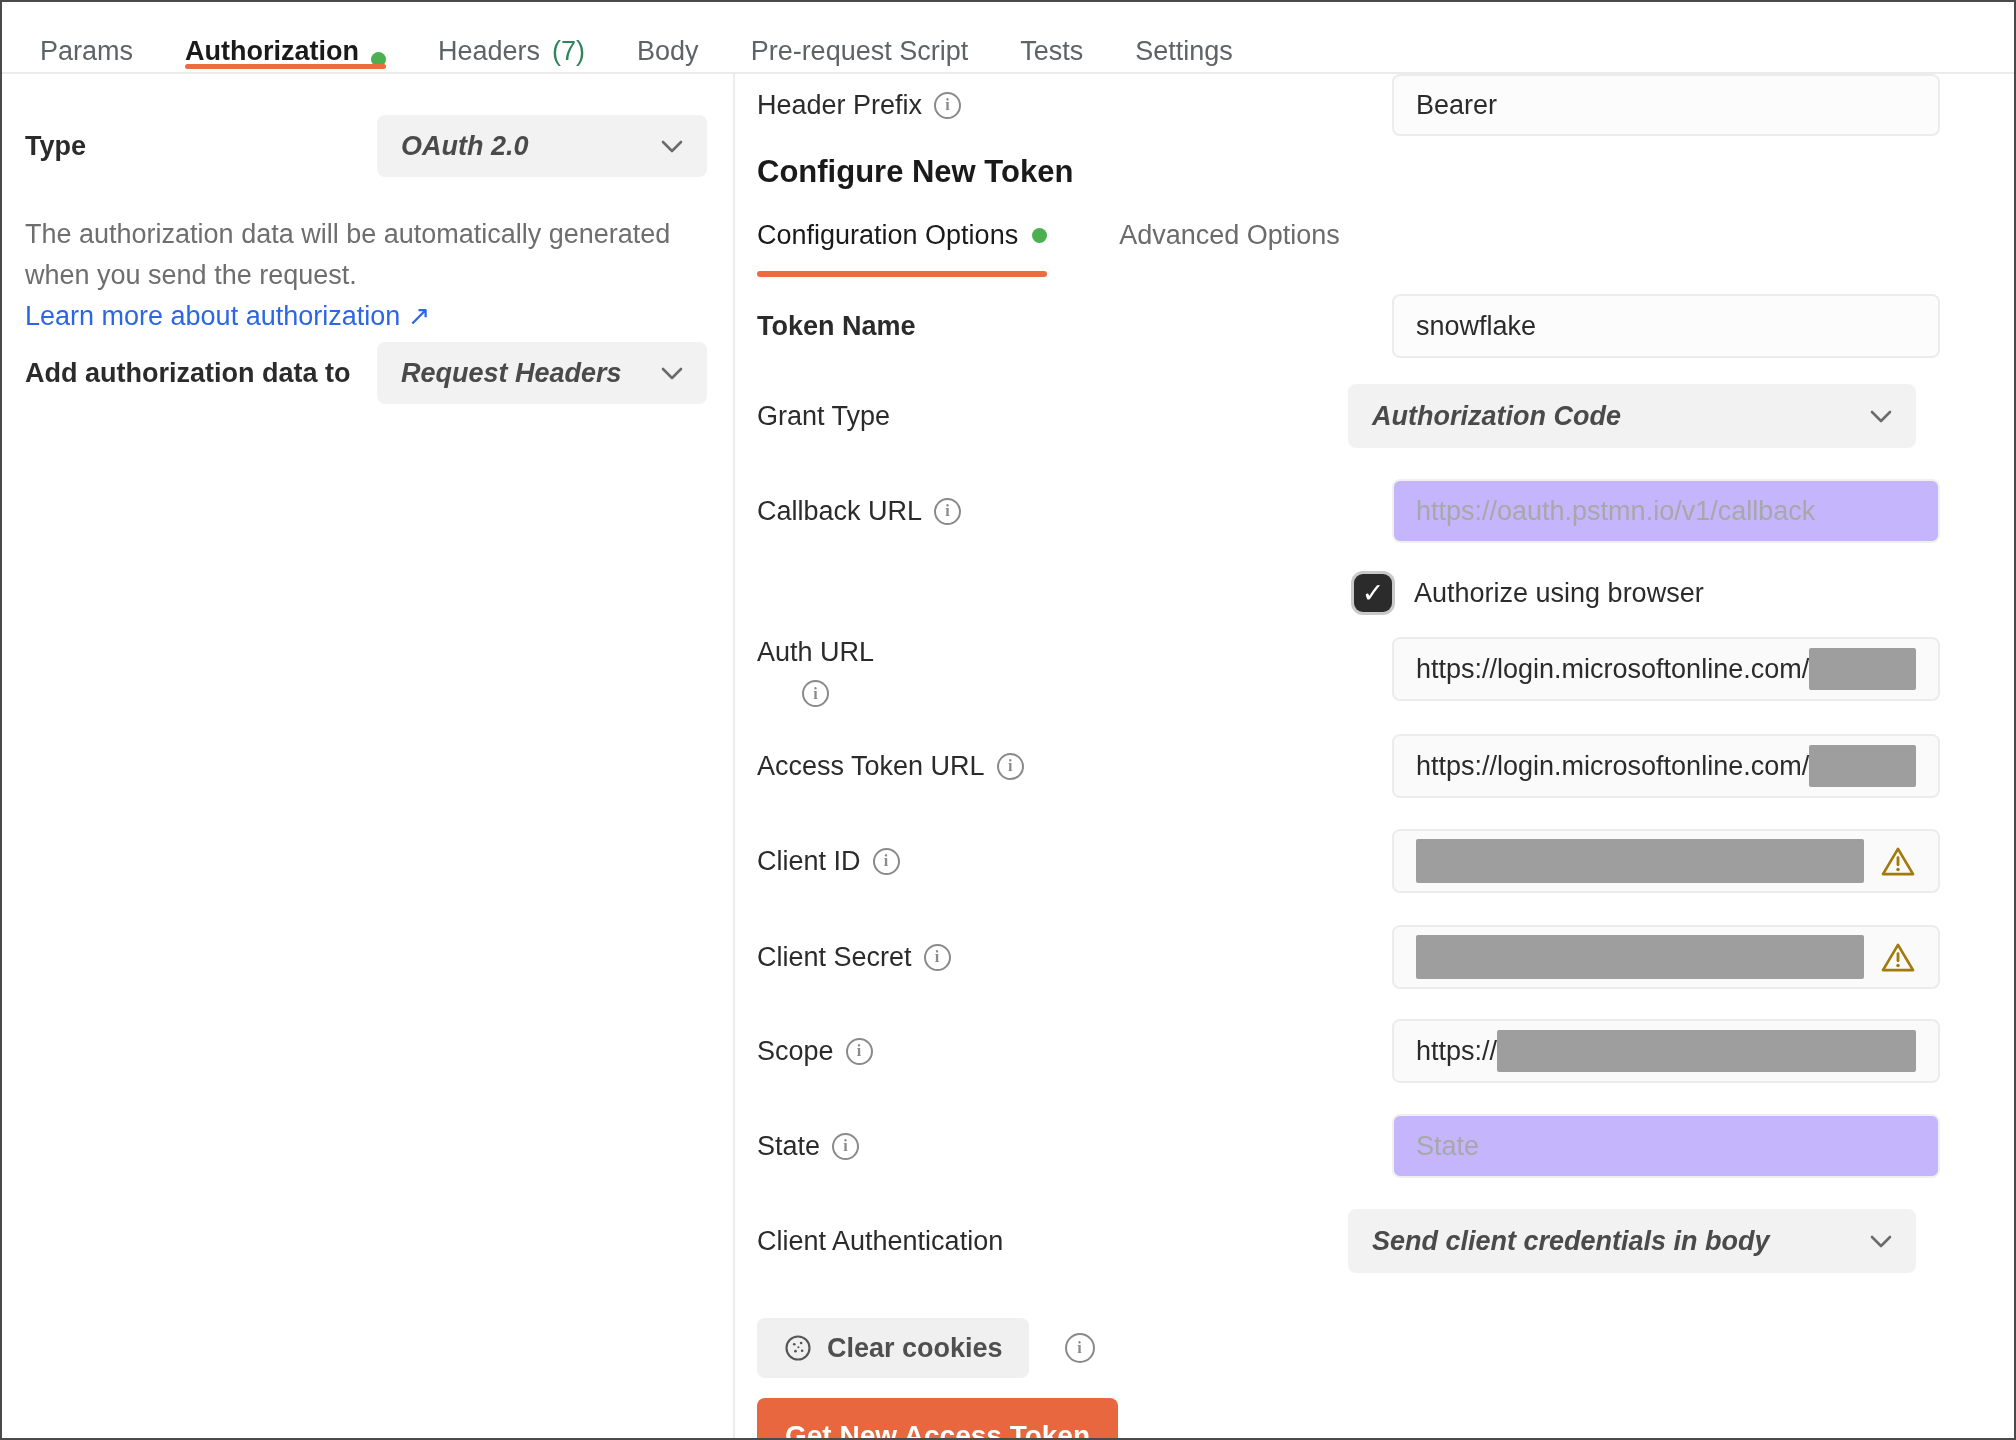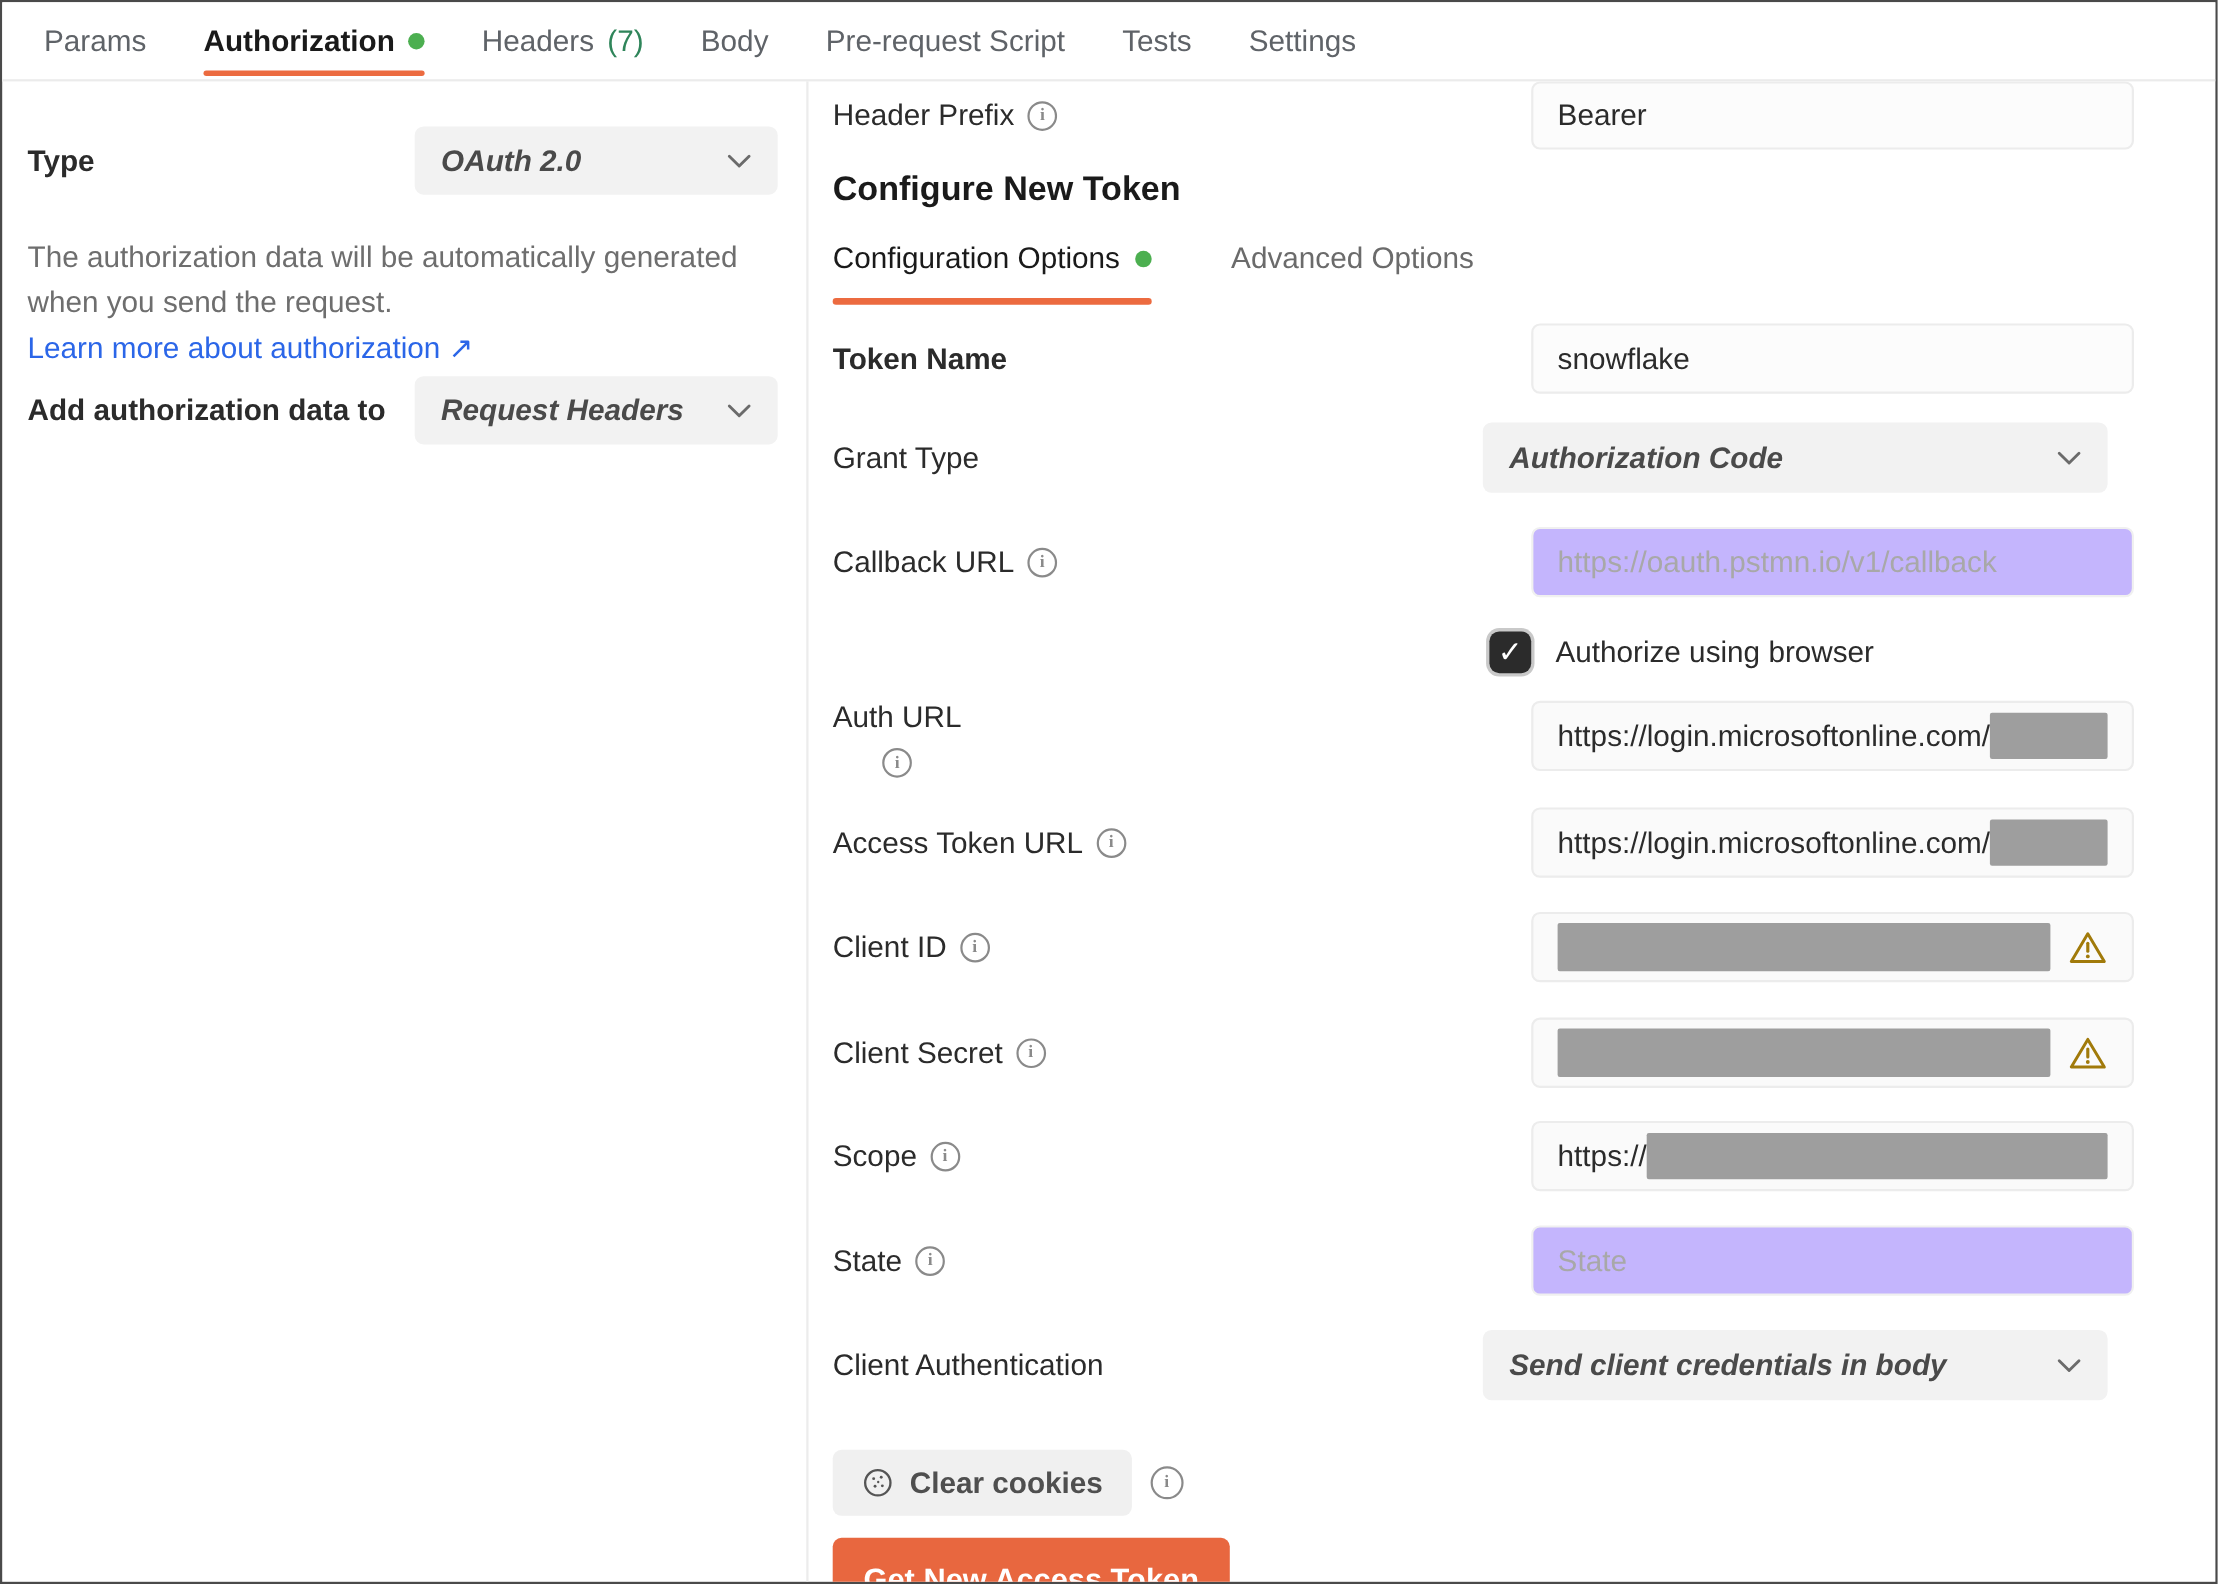"Params" .tab { align-items: center -> flex-end }
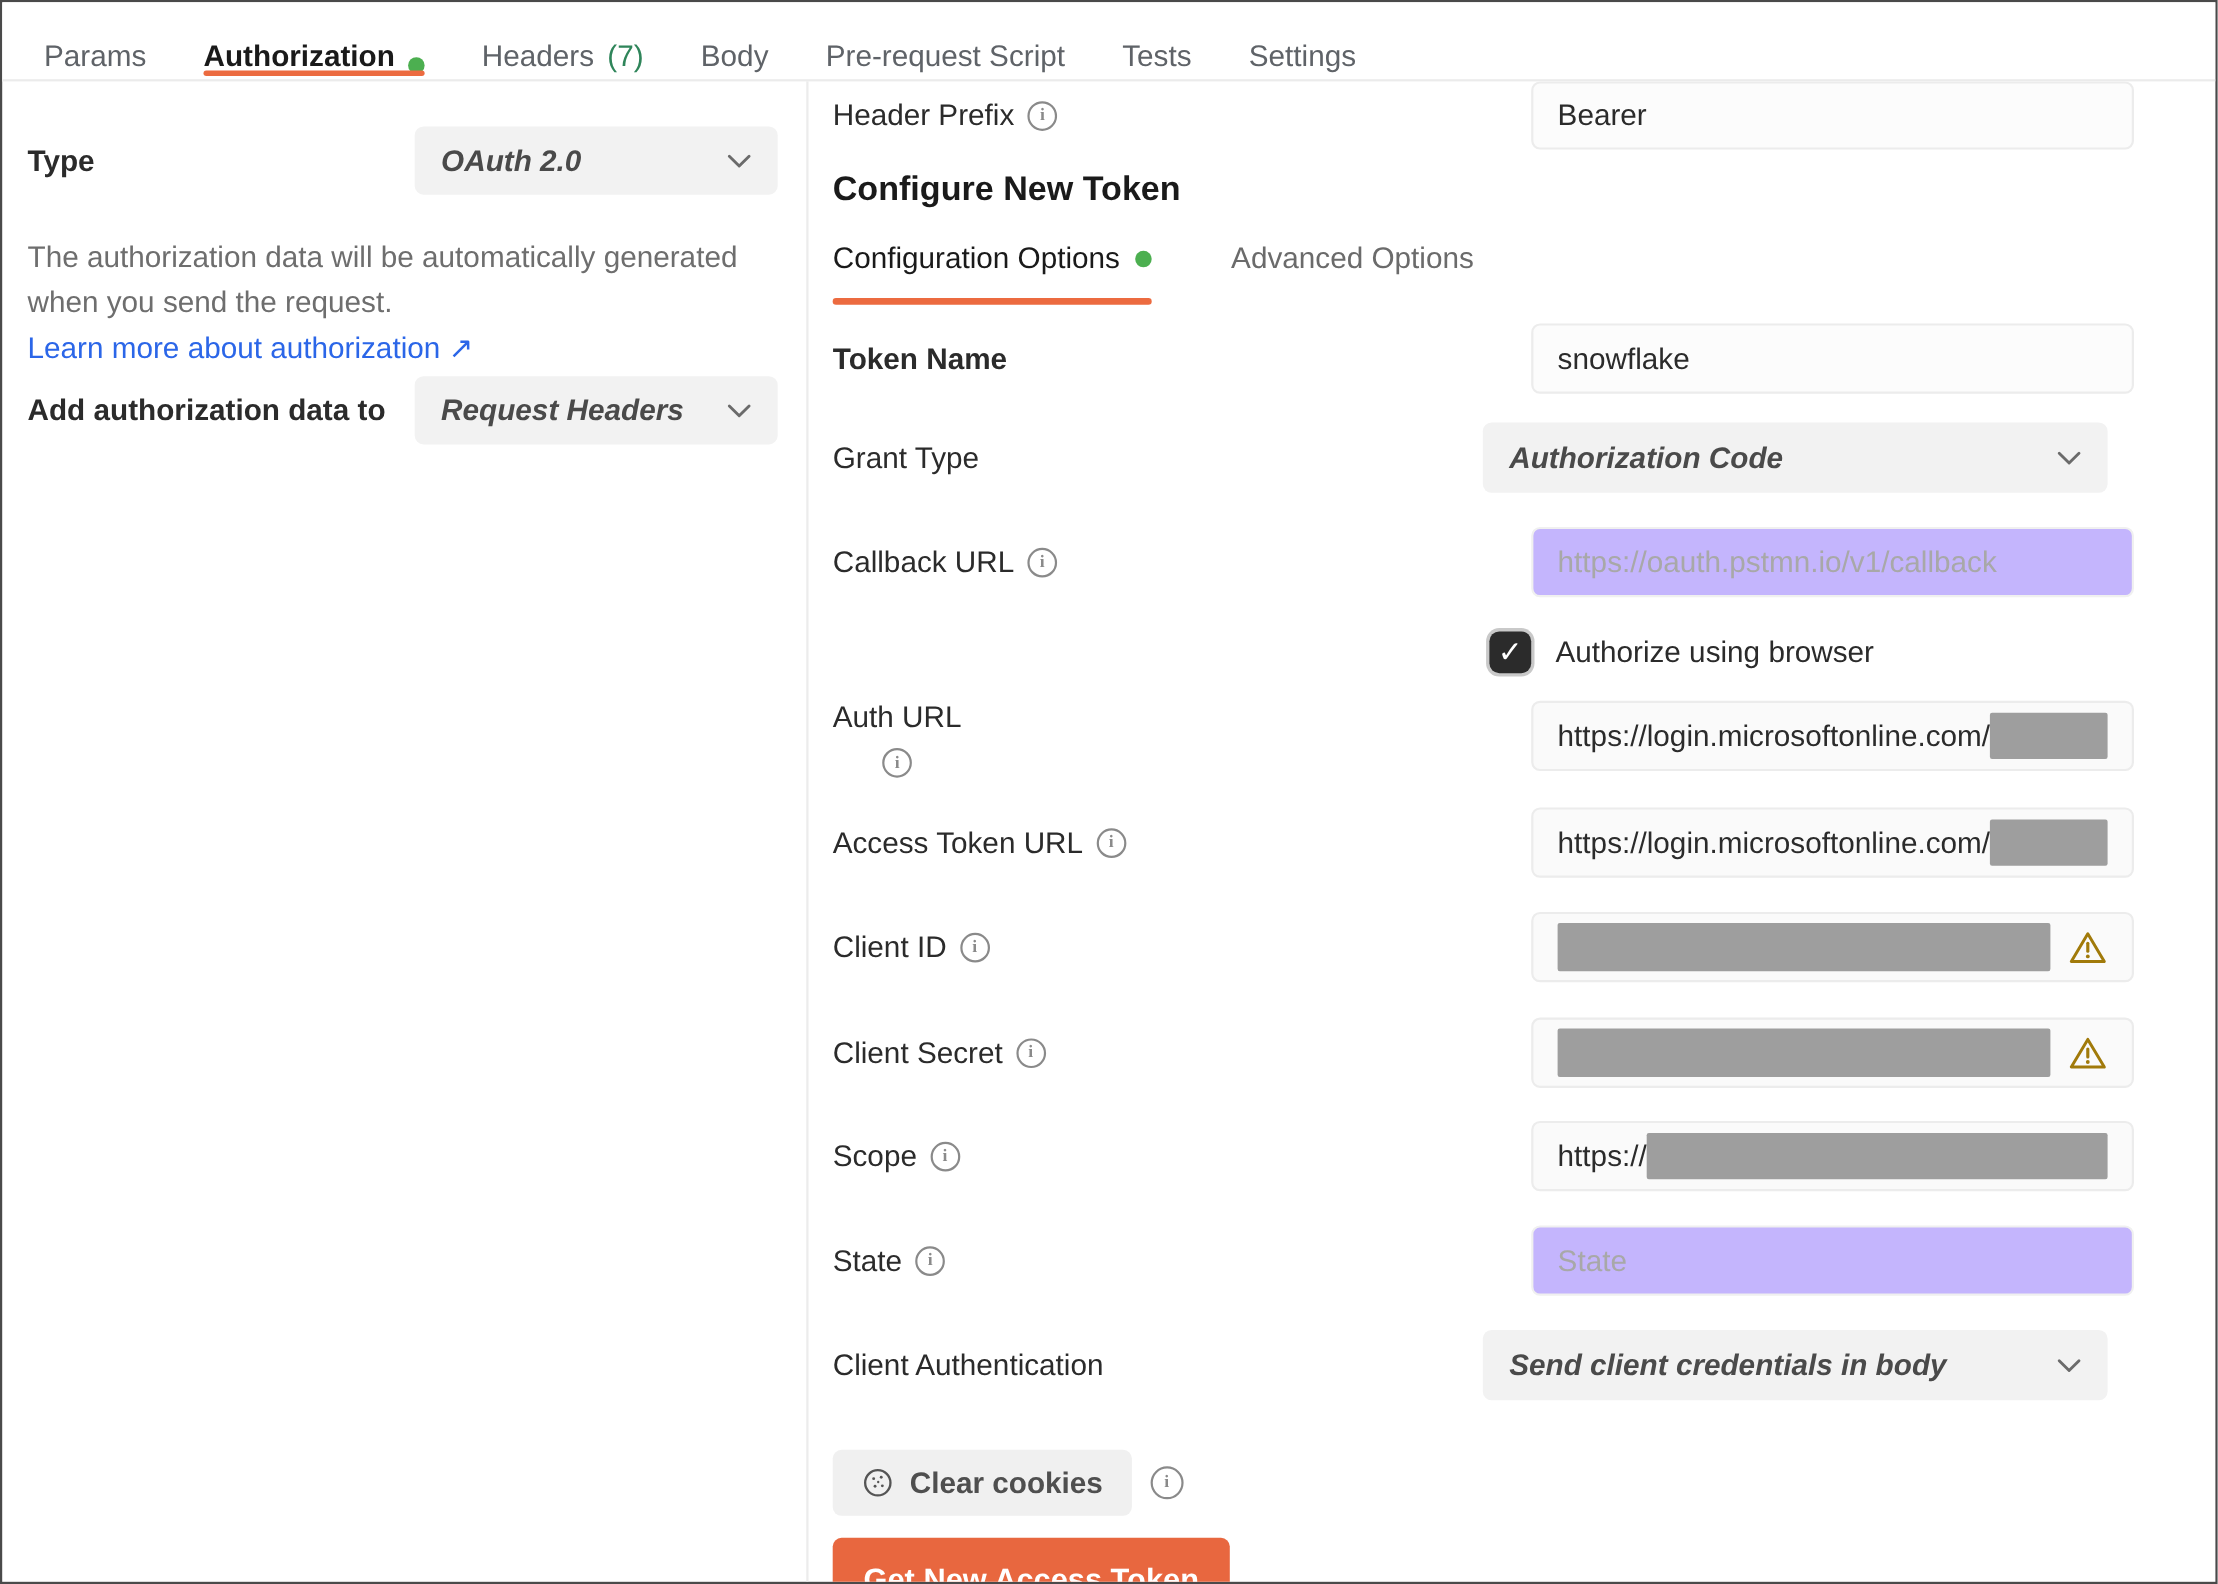"Clear cookies" .cookies-row { gap: 17px -> 36px }
